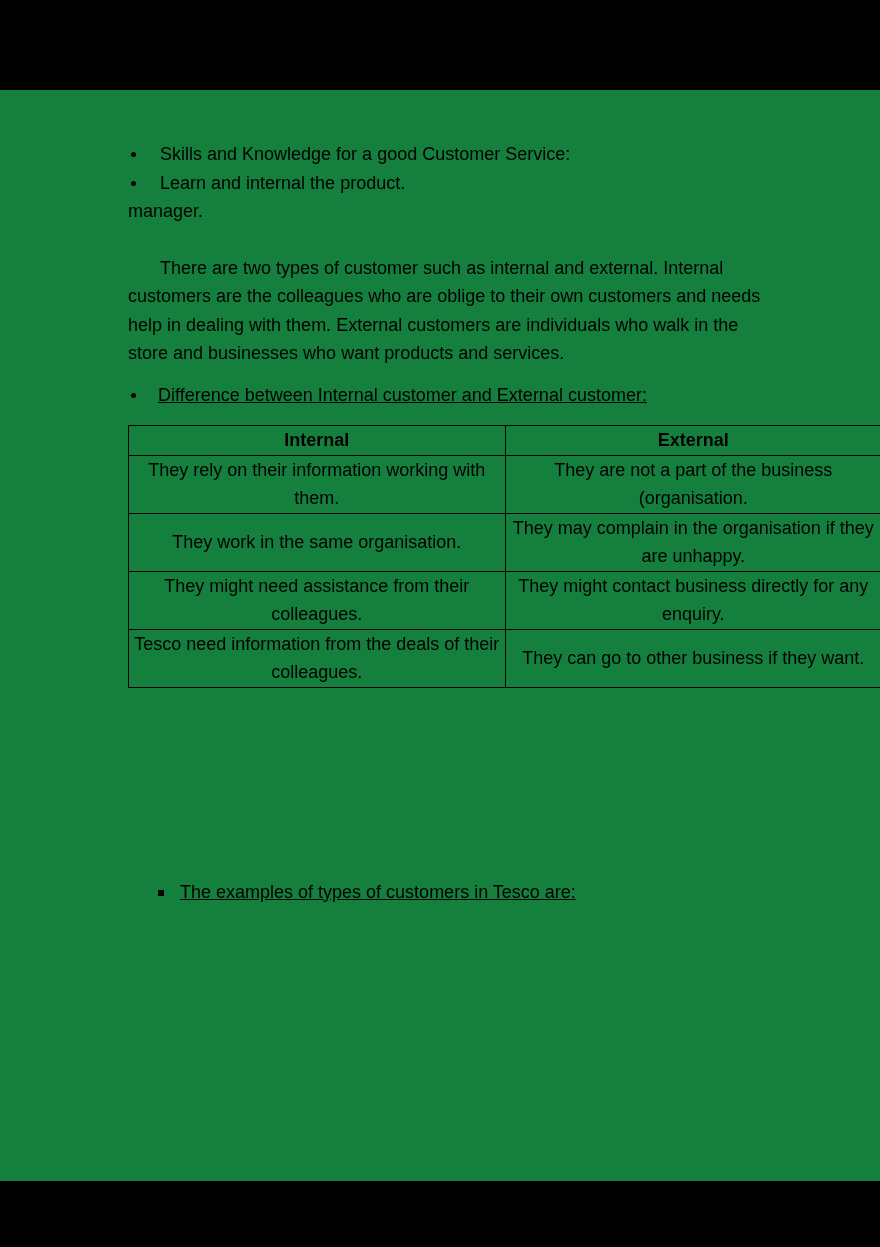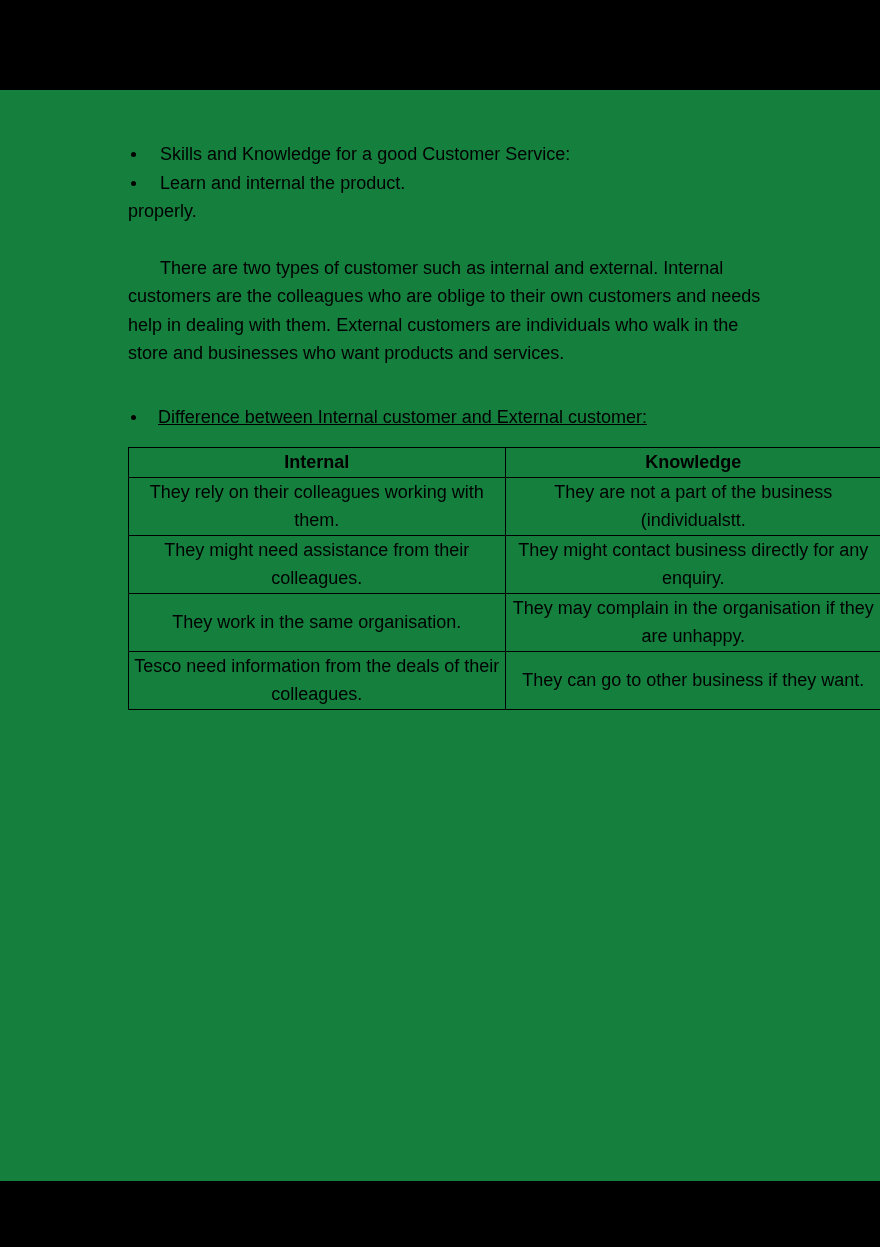"properly." div.hanging-line { text: properly -> manager }
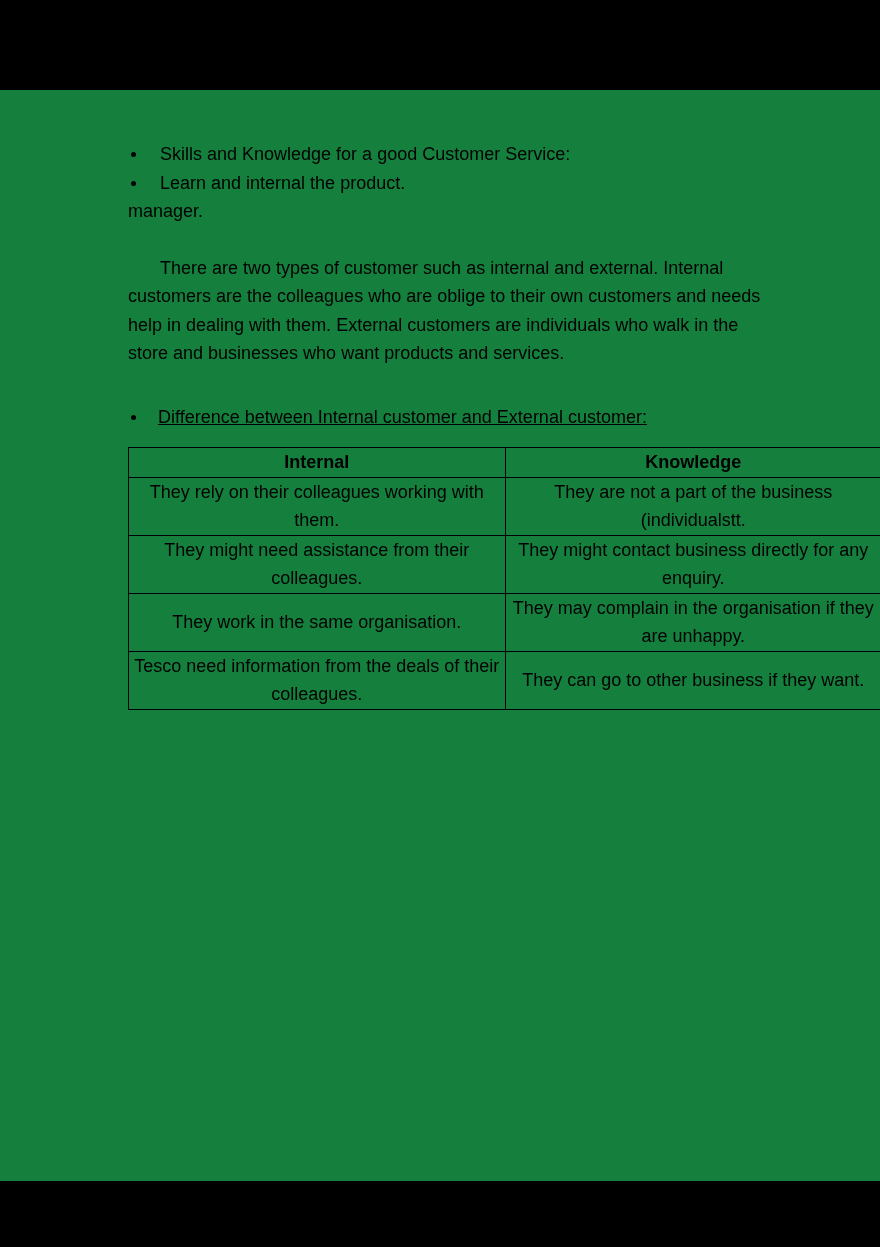"Difference between Internal customer and" .heading-line { margin-top: 35px -> 13px }
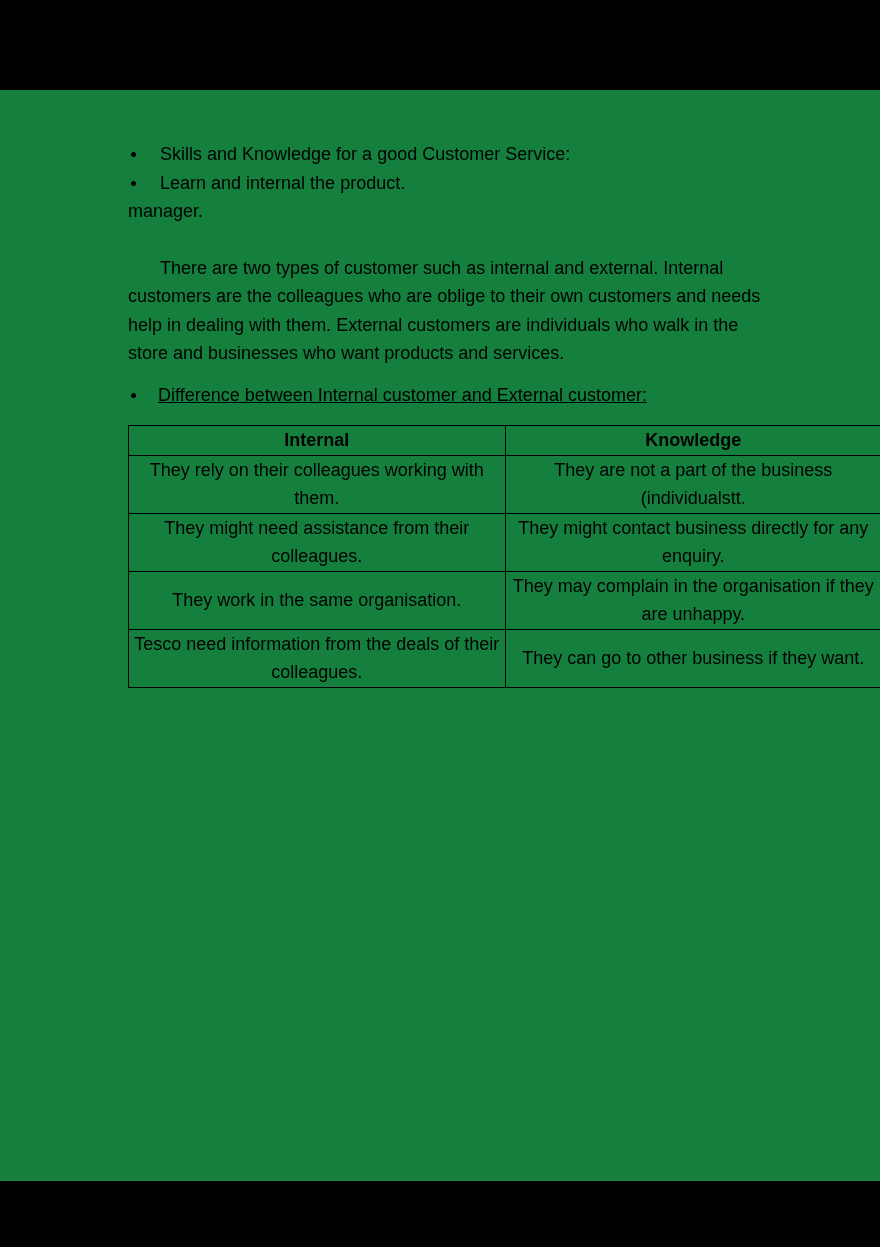"Knowledge" th { text: Knowledge -> External }
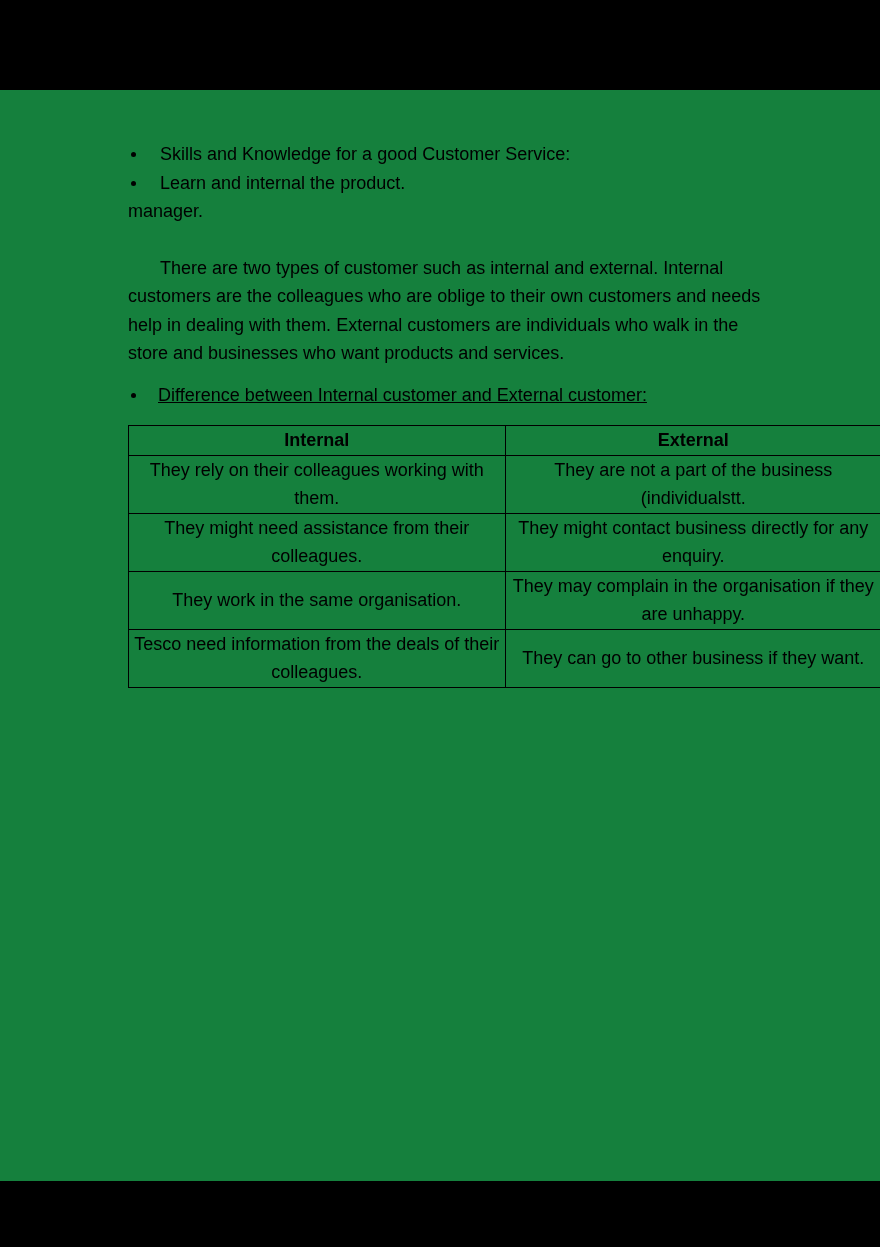"They rely on their colleagues" td { text: colleagues -> information }
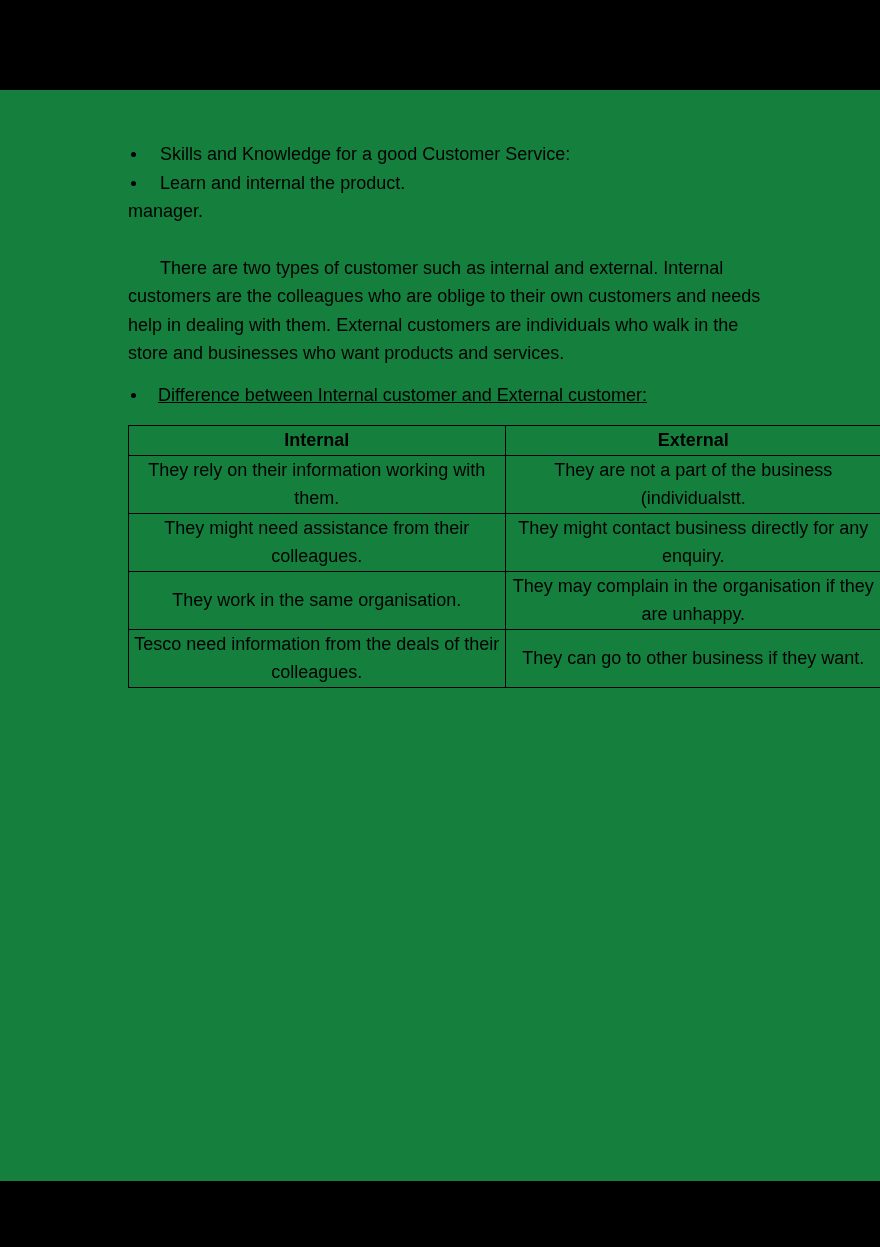"They are not a part" td { text: individualstt -> organisation }
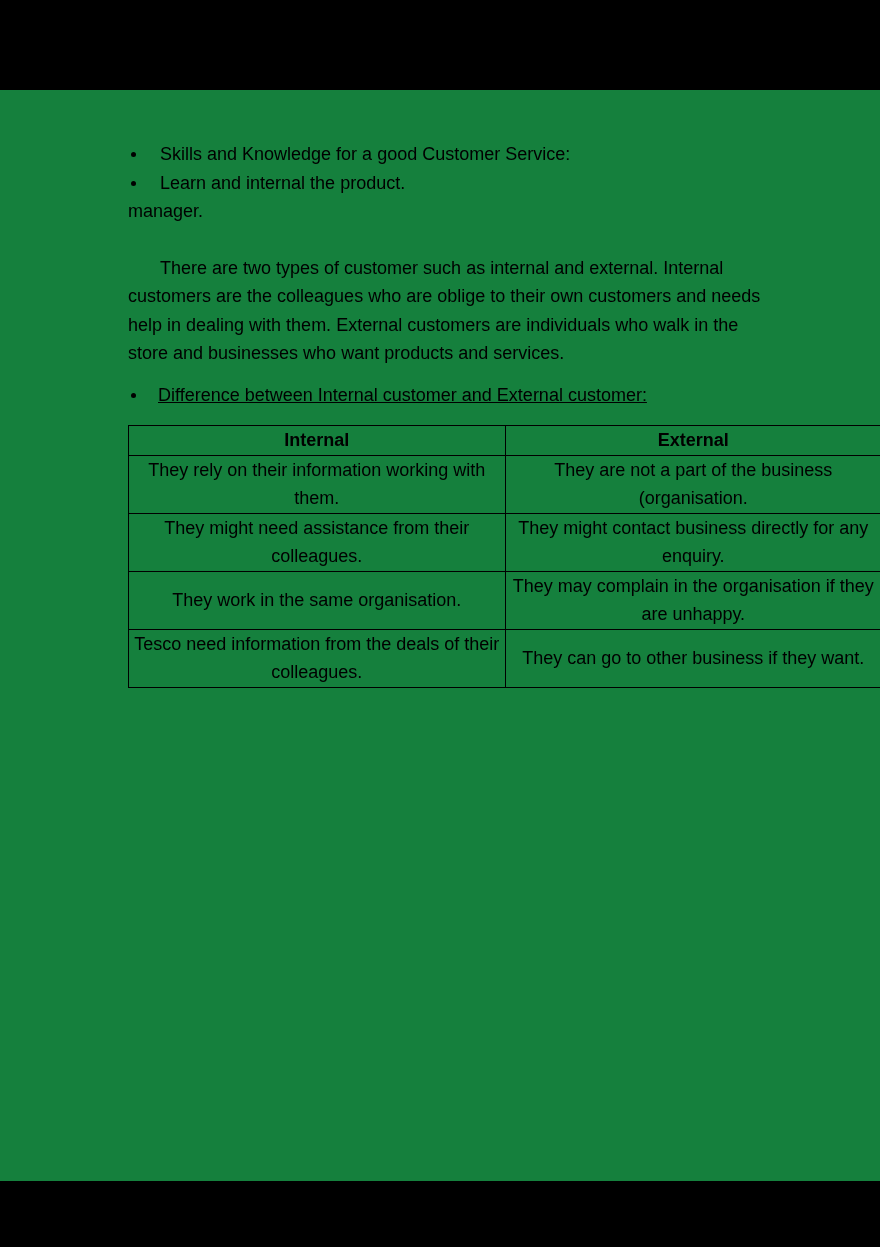"They might need assistance from" tr { order: before "They work in the same" -> after "They work in the same" }
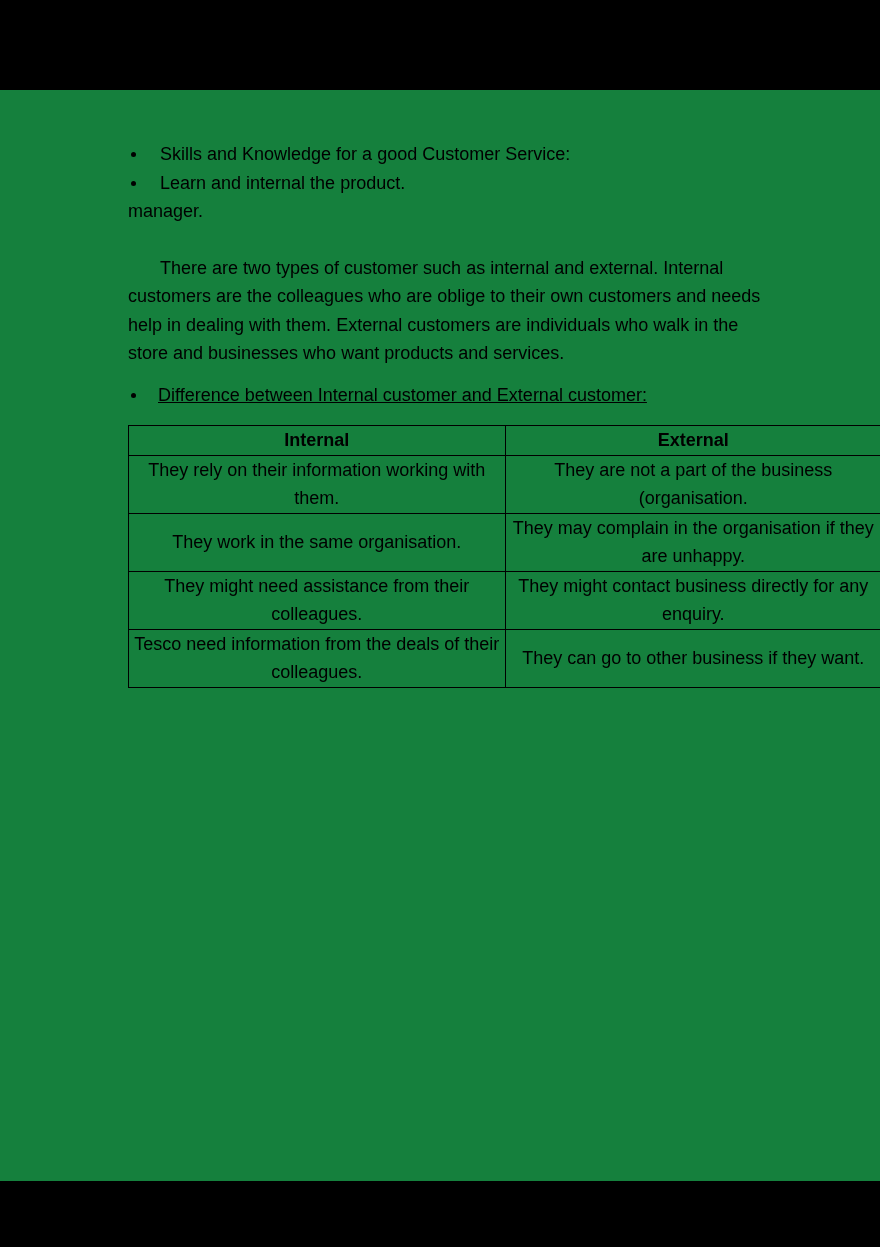"The examples of types of" div.examples-line { html: none -> <div> <span></span> <span>The examples of types of customers in Tesco are:</span> </div> }
